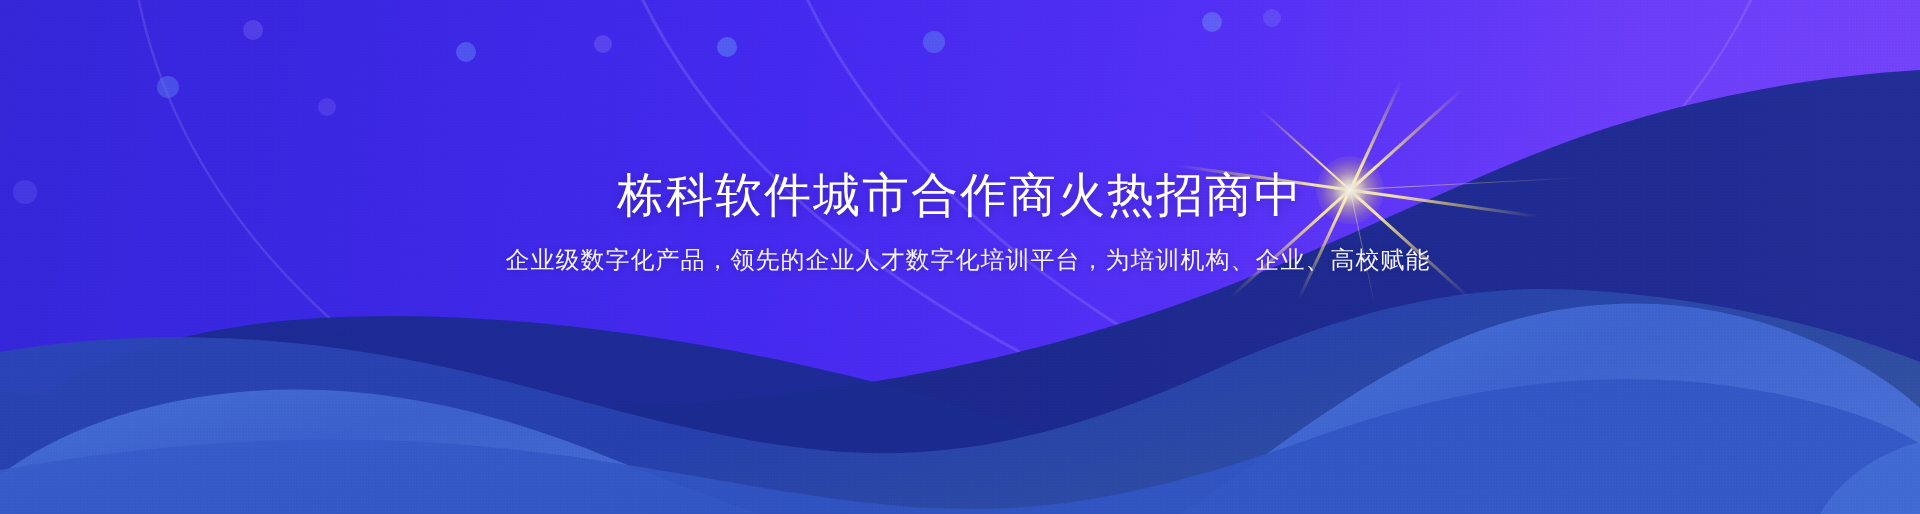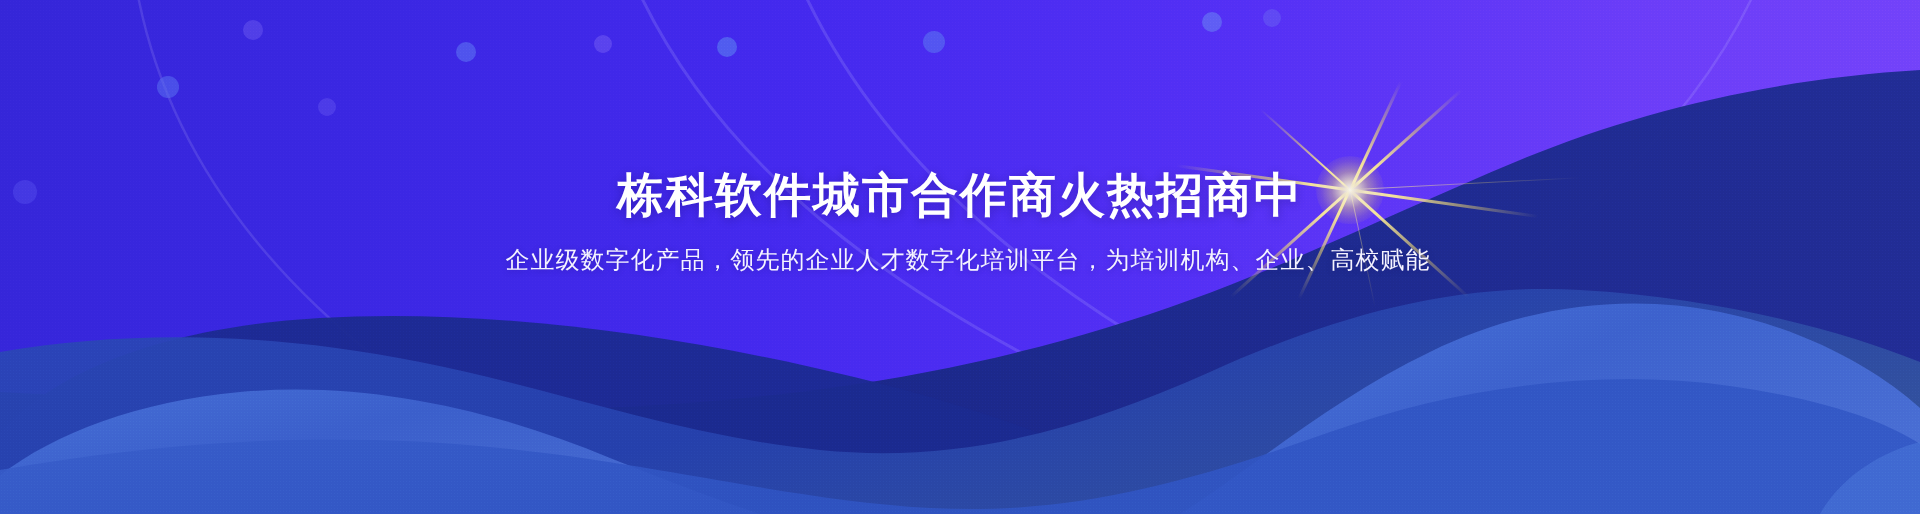"栋科软件城市合作商火热招商中" .headline { font-weight: 700 -> 400 }
